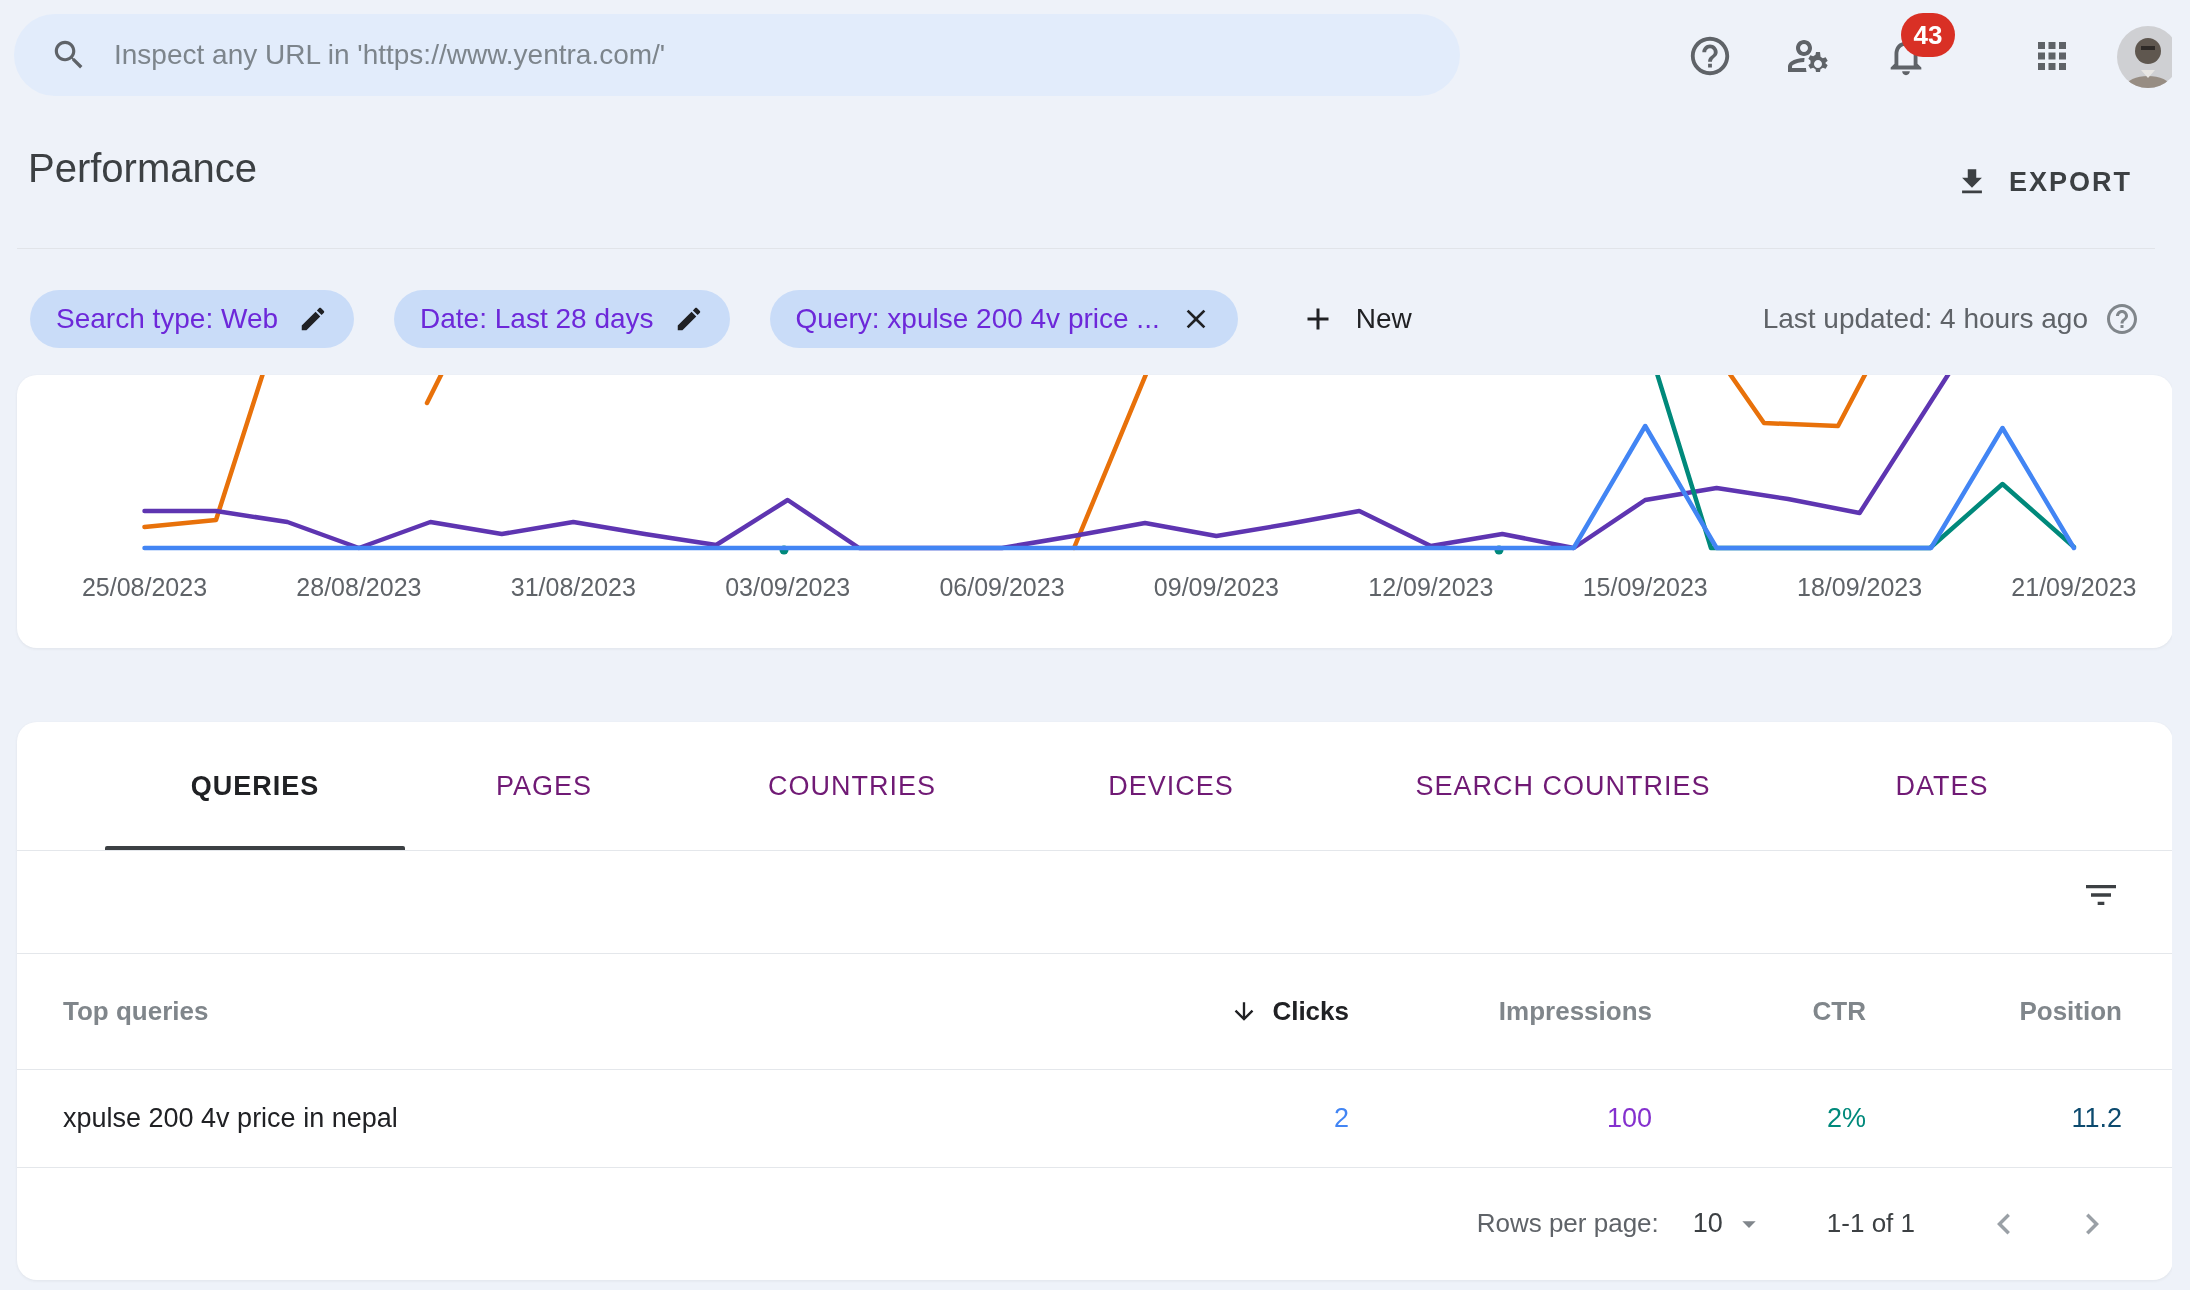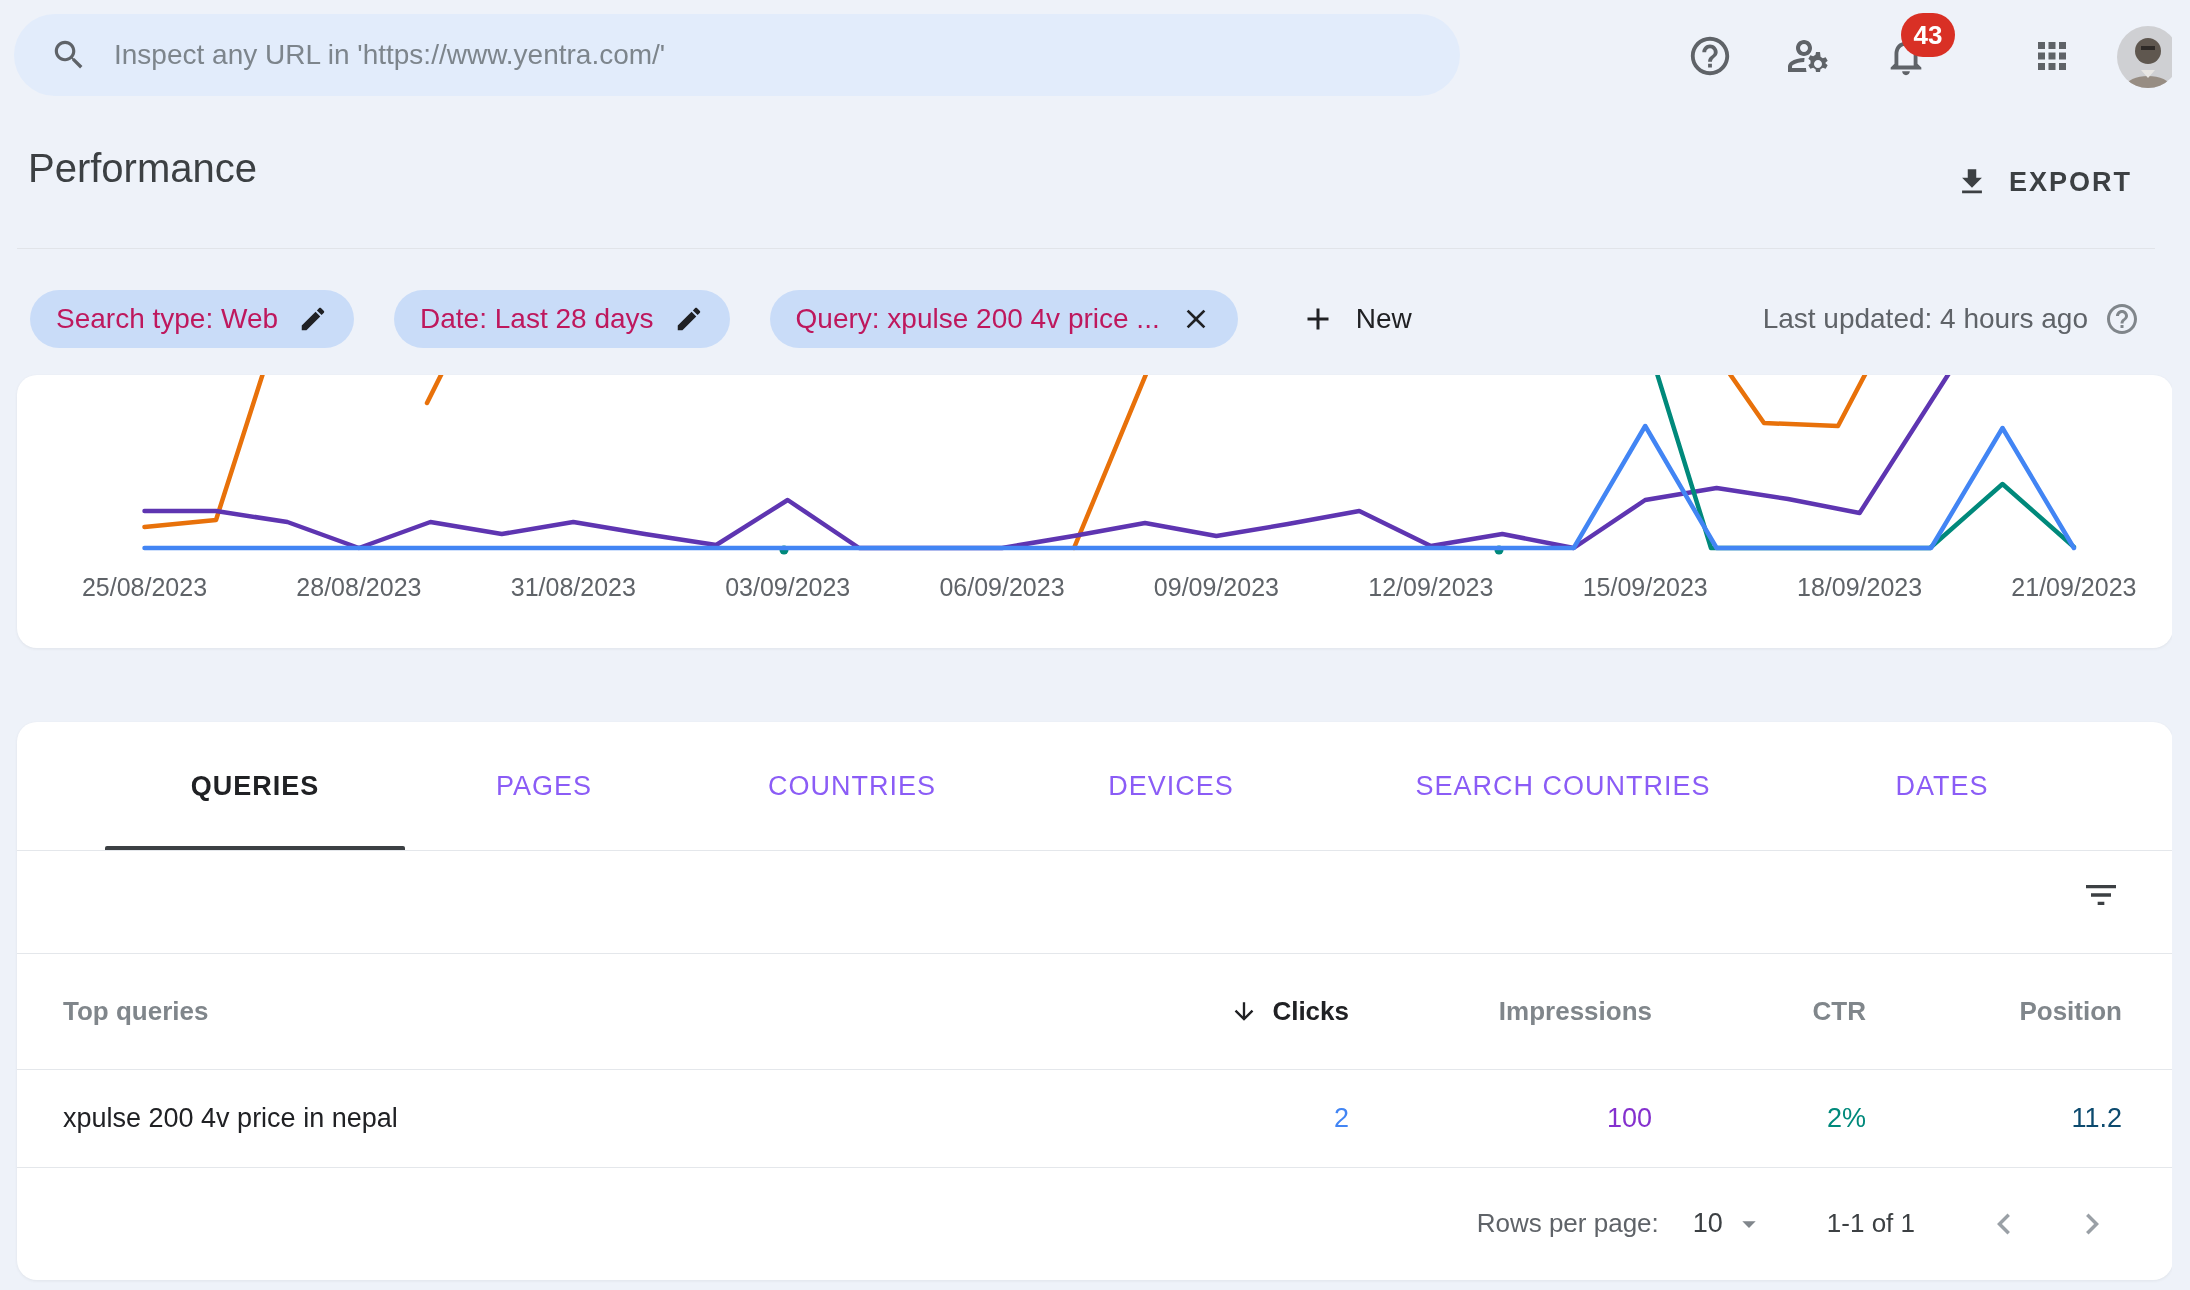"Search type: Web" .chip .lbl { color: #be185d -> #6d28d9 }
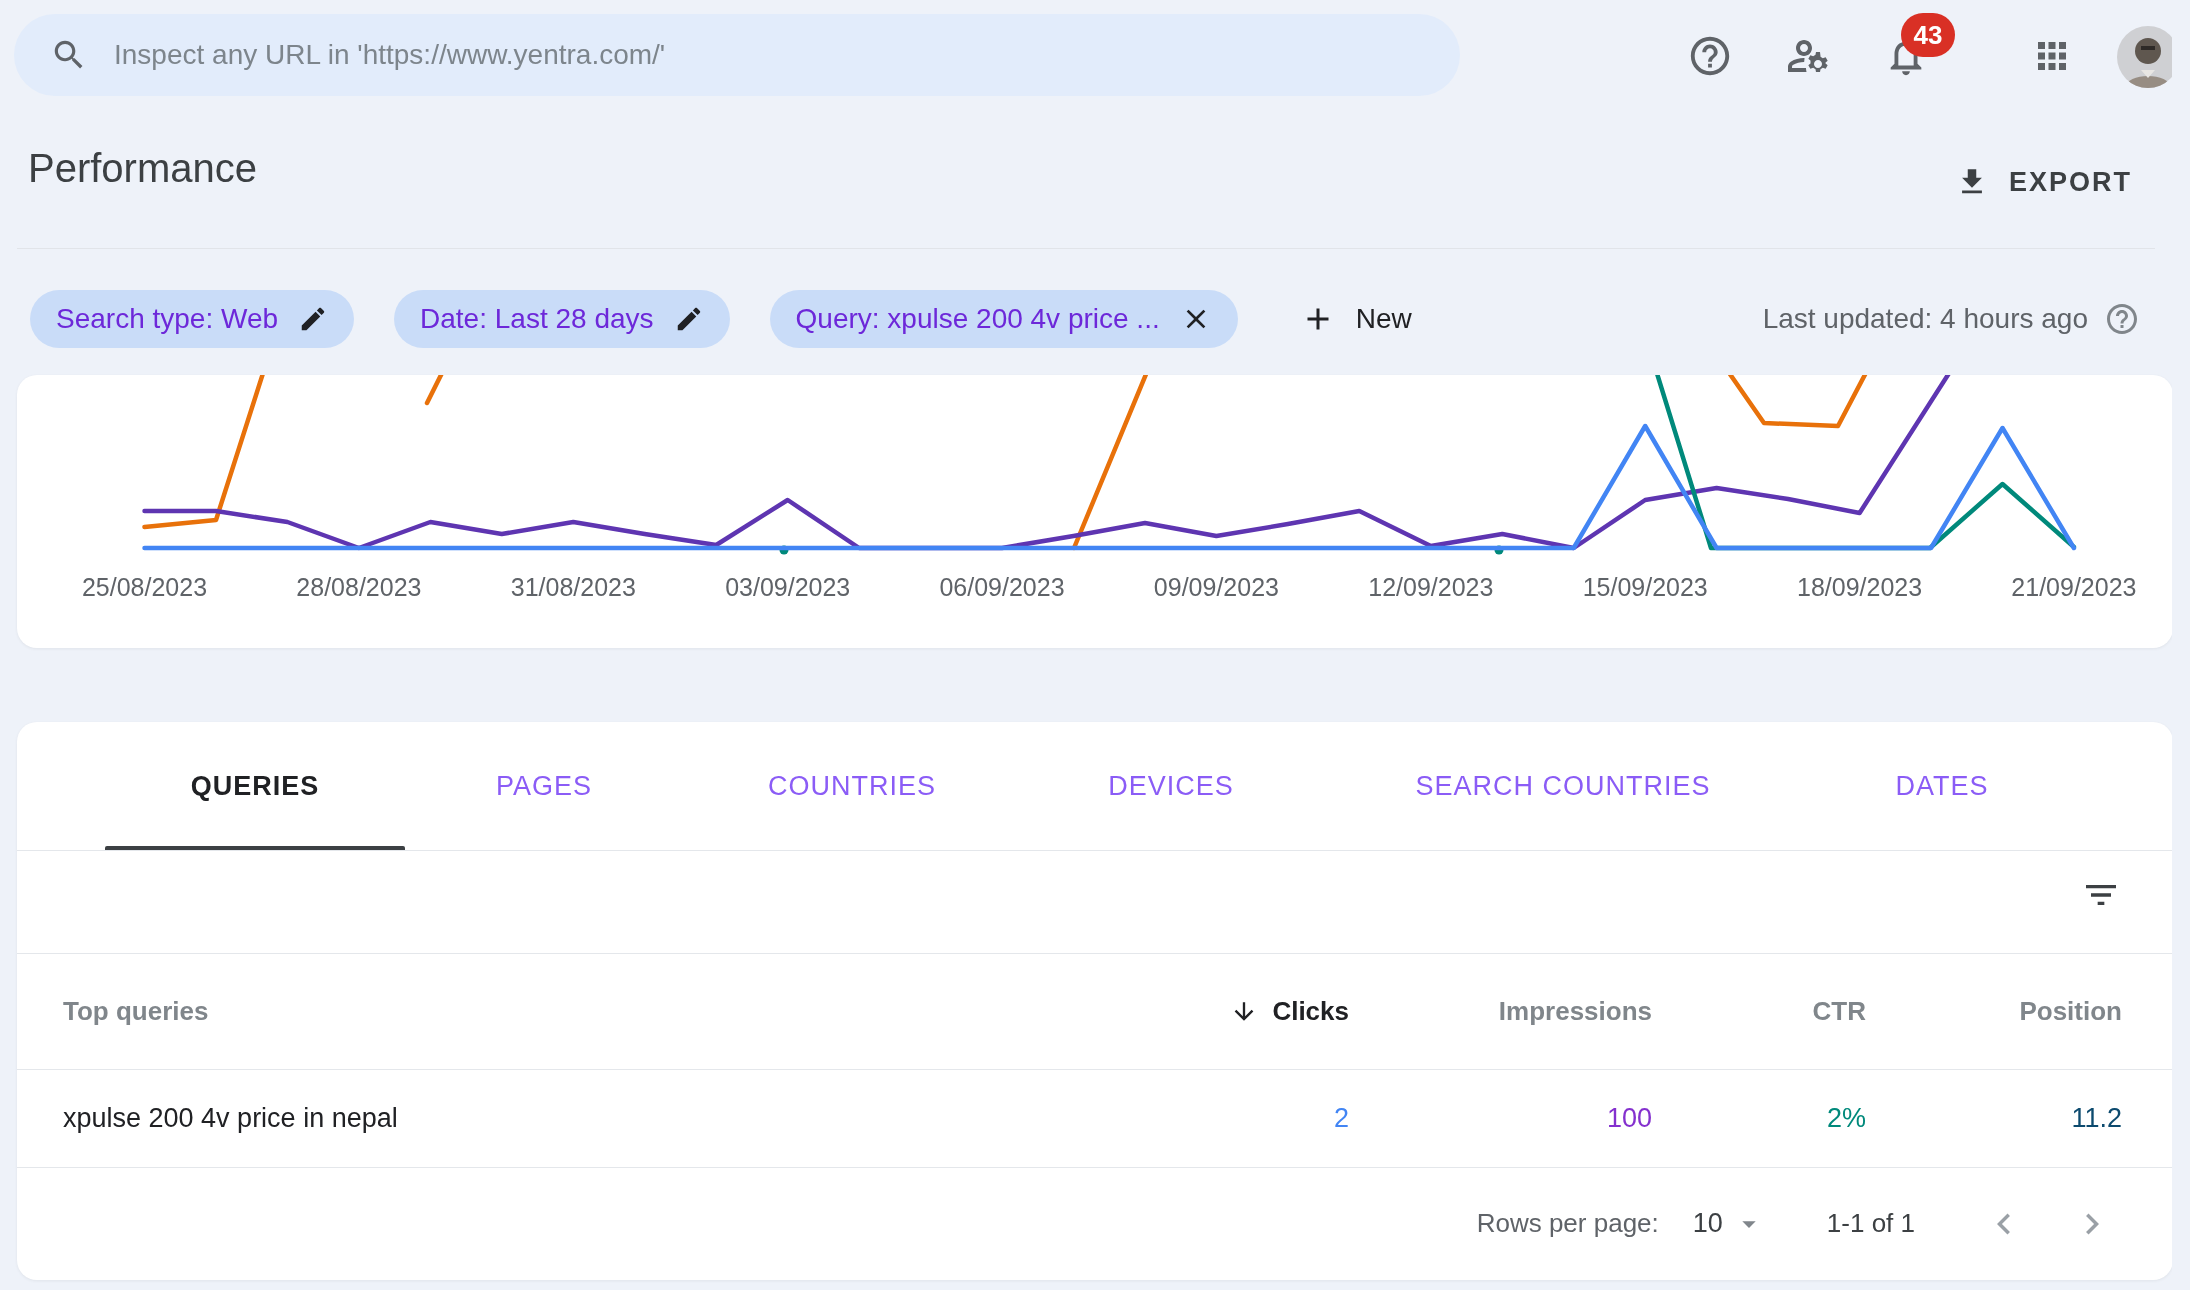"PAGES" .tab { color: #8b5cf6 -> #701a75 }
